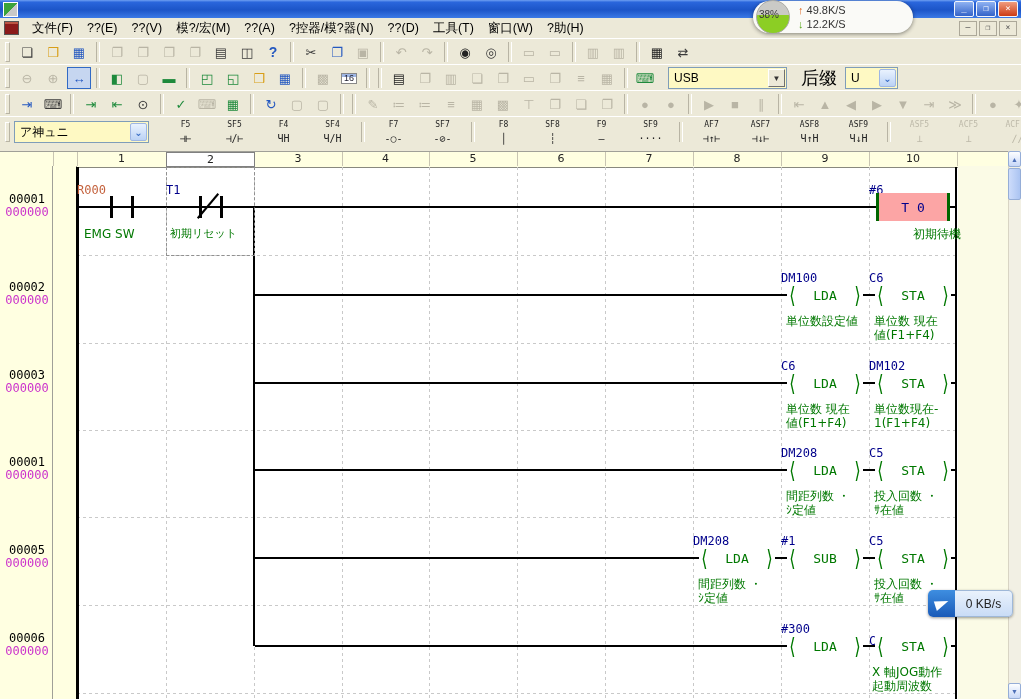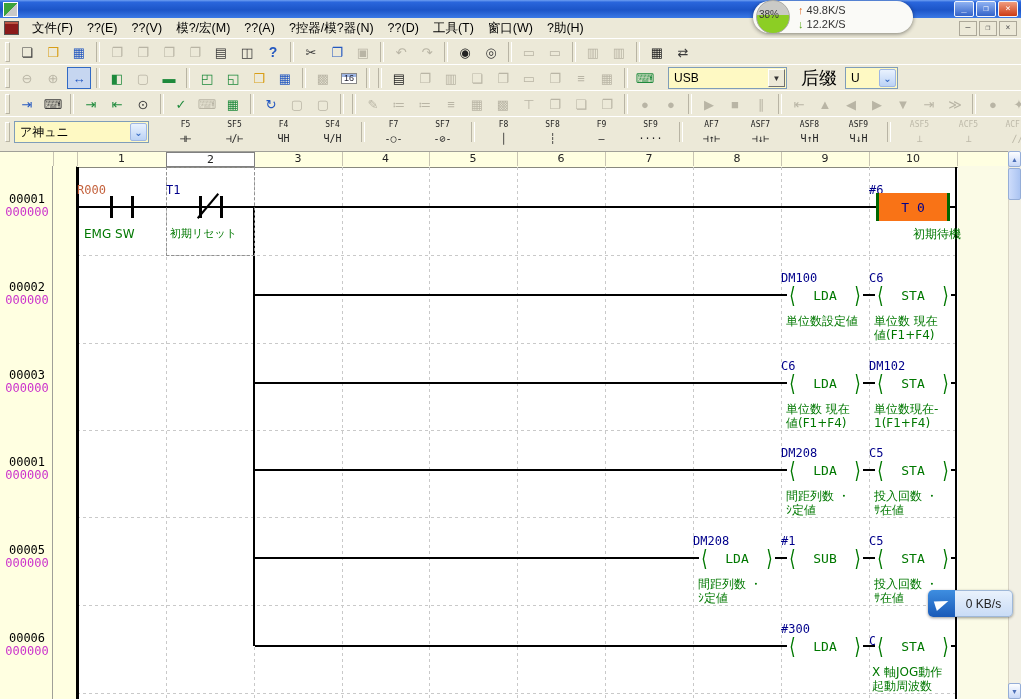"T 0" .timerbox { background: #f97316 -> #fca5a5 }
